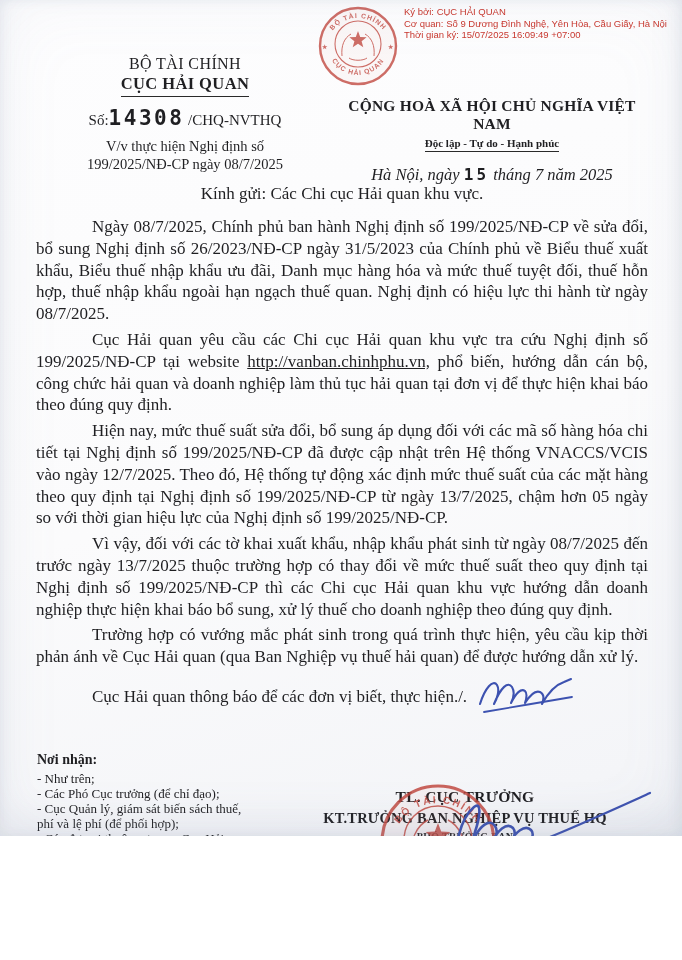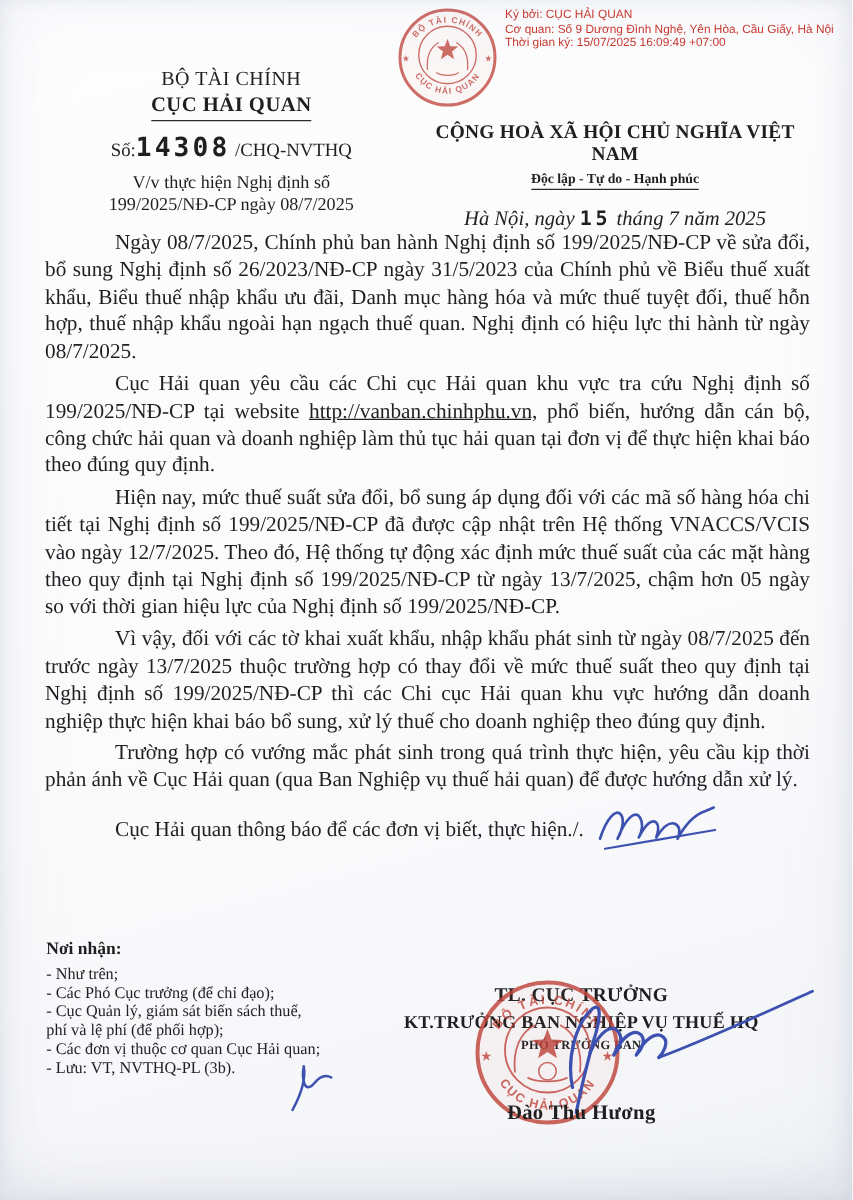"Ký bởi: CỤC HẢI QUAN" .page { height: 960px -> 836px }
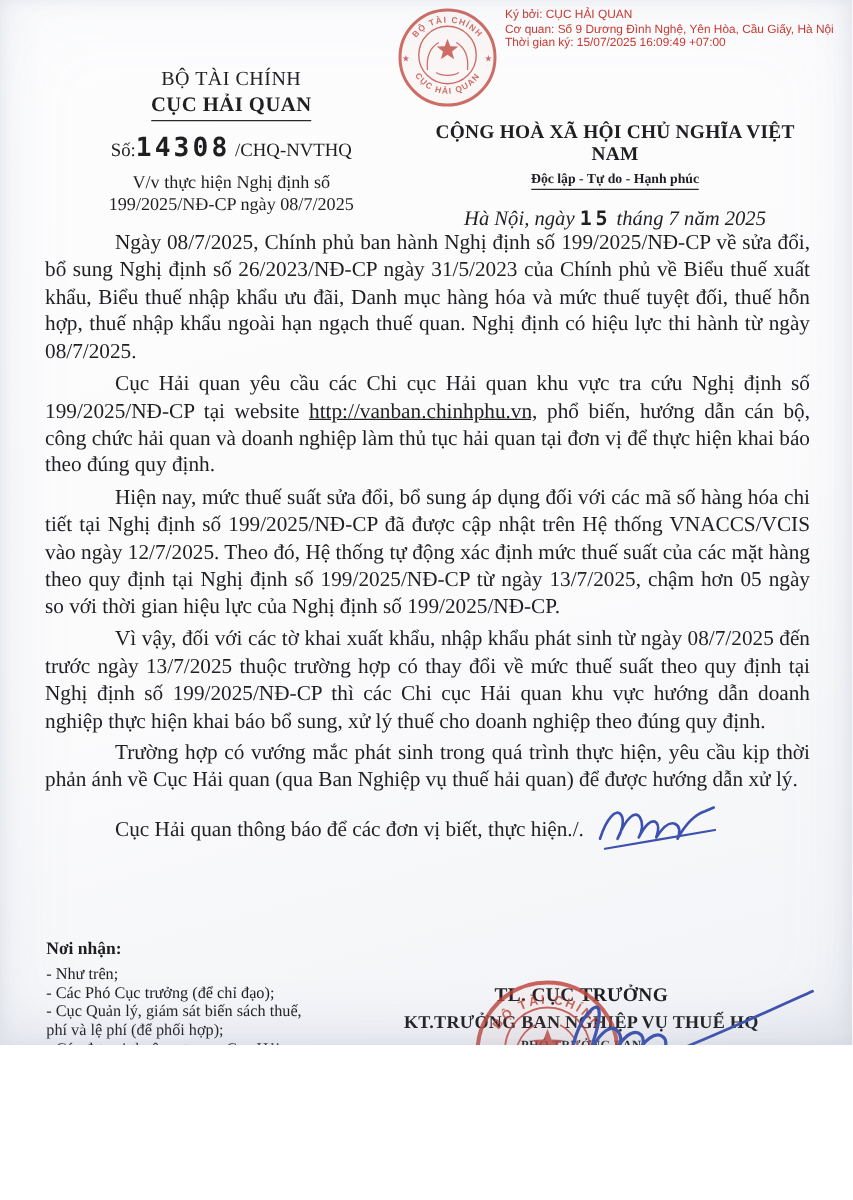"Kính gửi: Các Chi cục" p.salutation { html: none -> <p>Kính gửi: Các Chi cục Hải quan khu vực.</p> }
